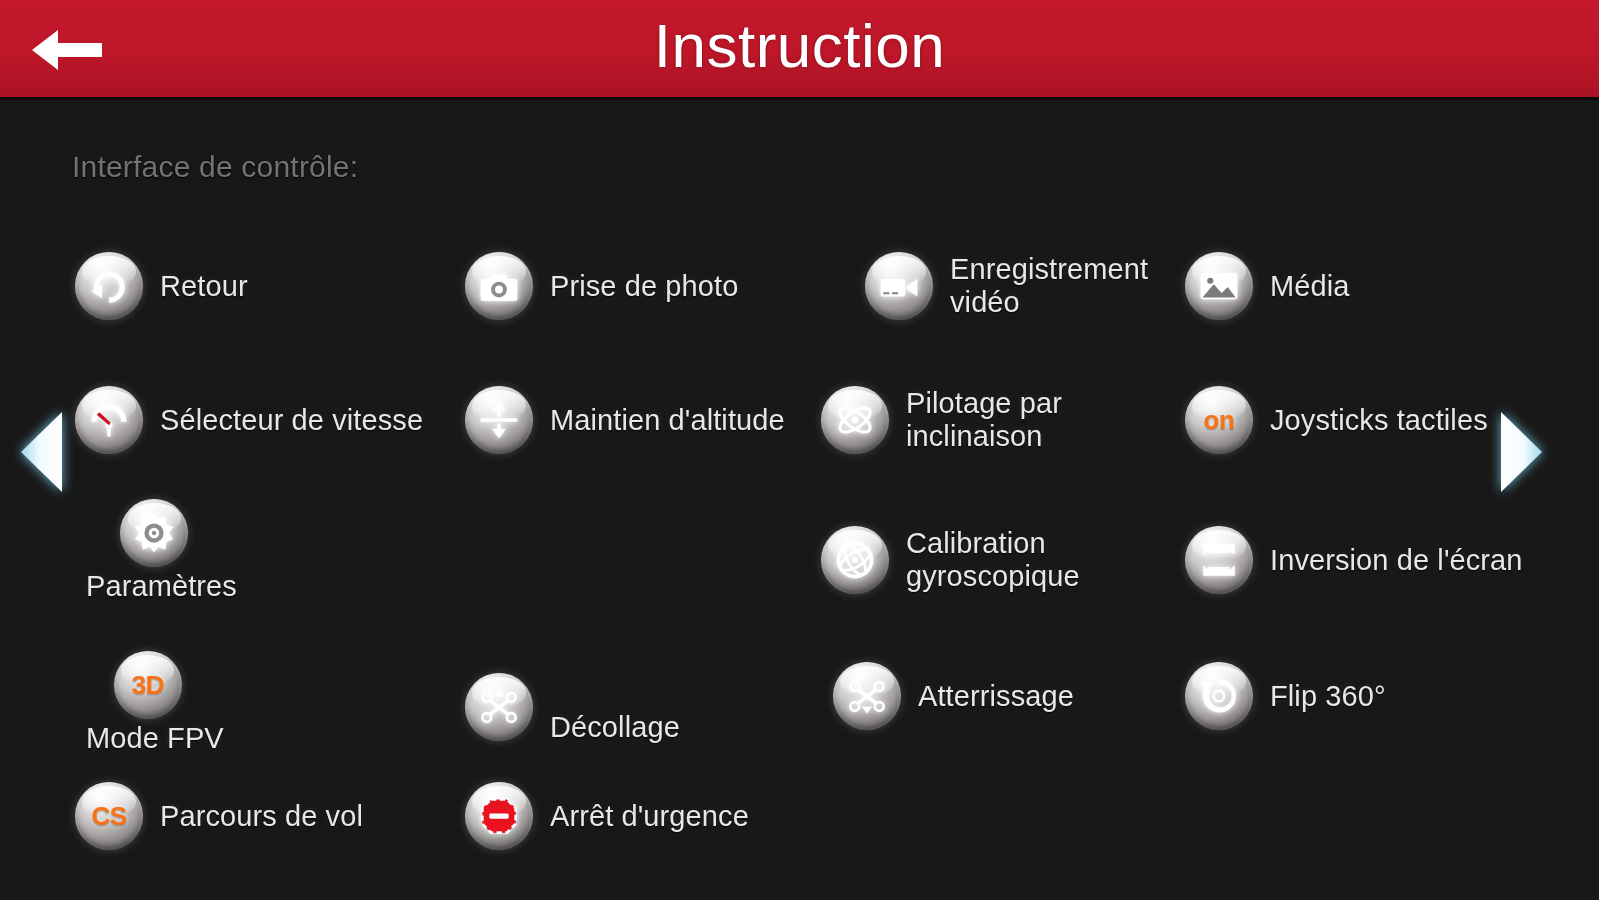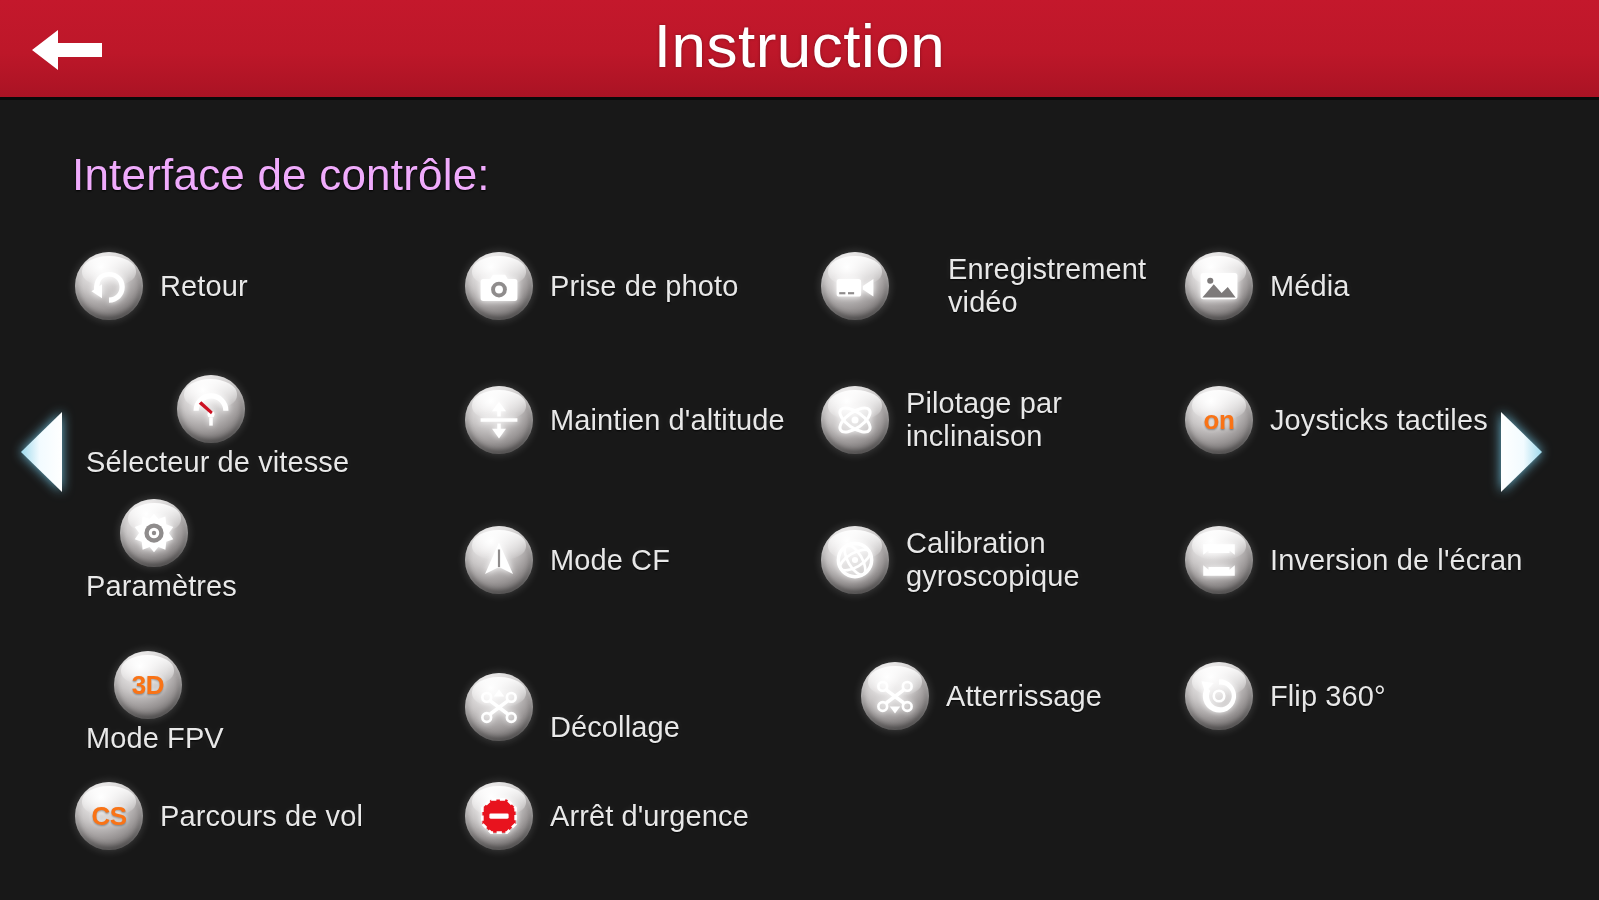"Interface de contrôle:" #section-title { color: #f0abfc -> #737373; font-size: 44px -> 30px }
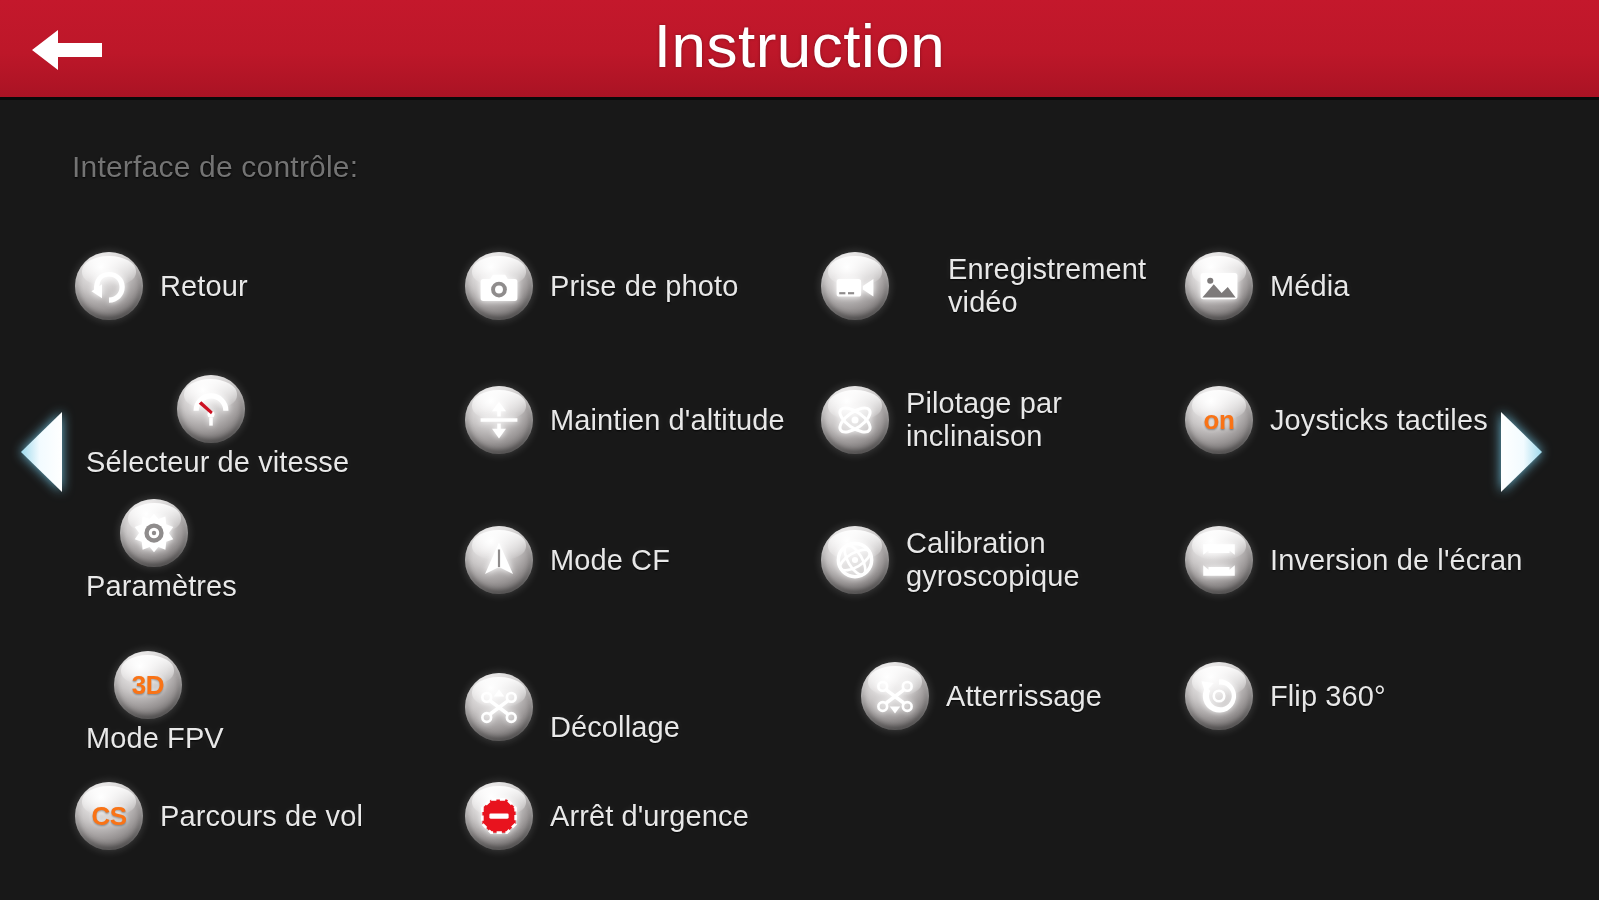"Enregistrement" div.cell { gap: 42px -> none; left: 818px -> 862px }
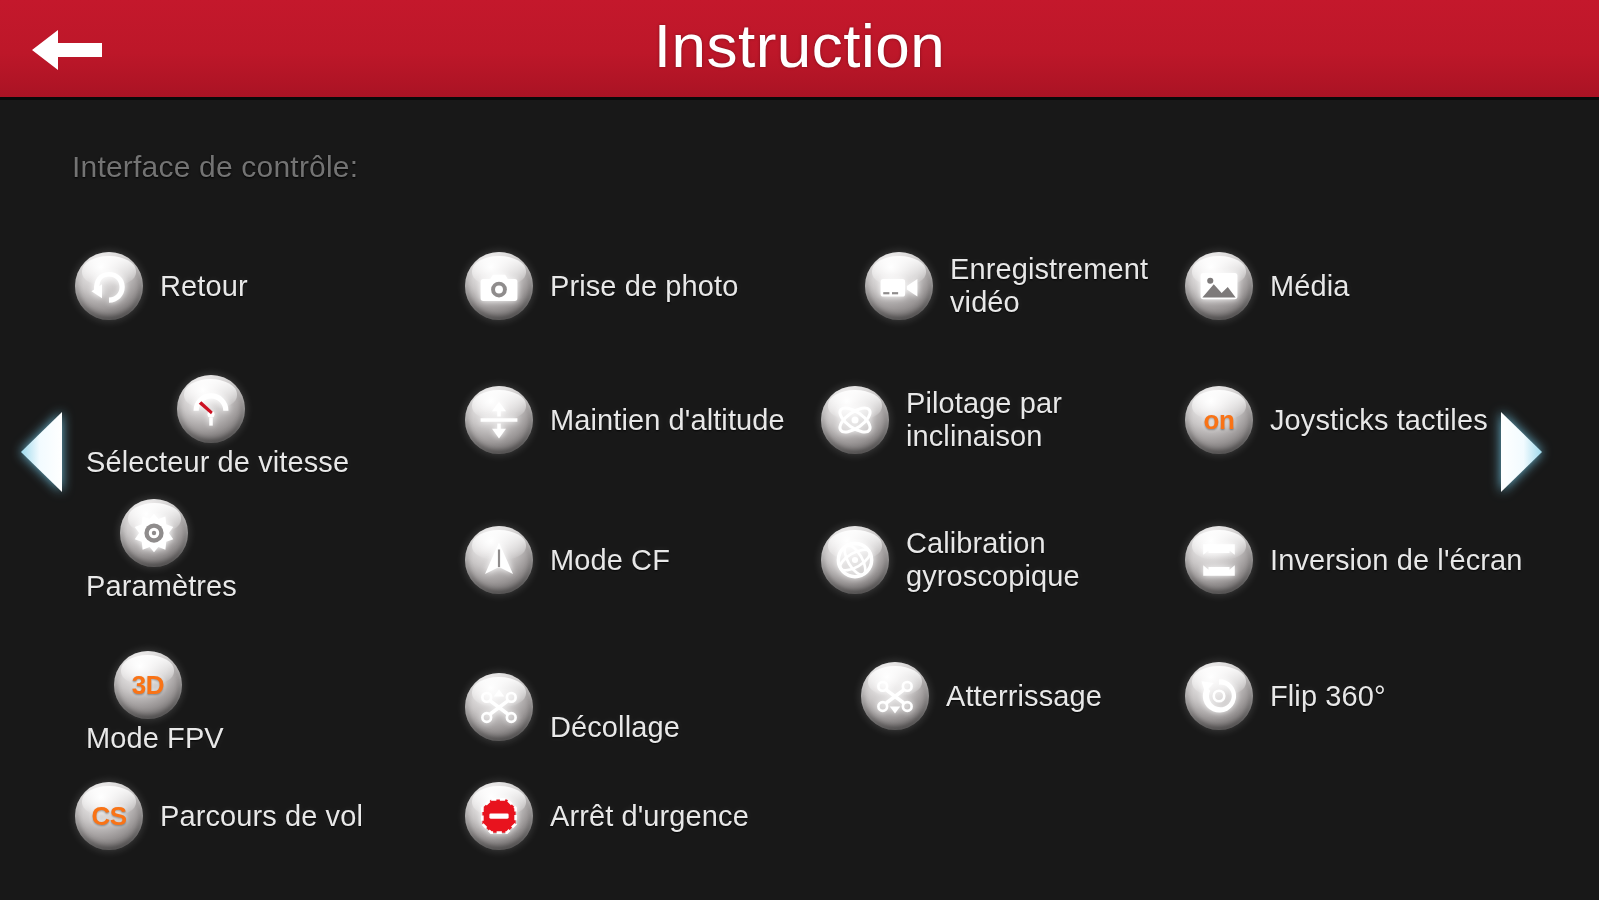"Sélecteur de vitesse" div.cell { flex-direction: column -> none }
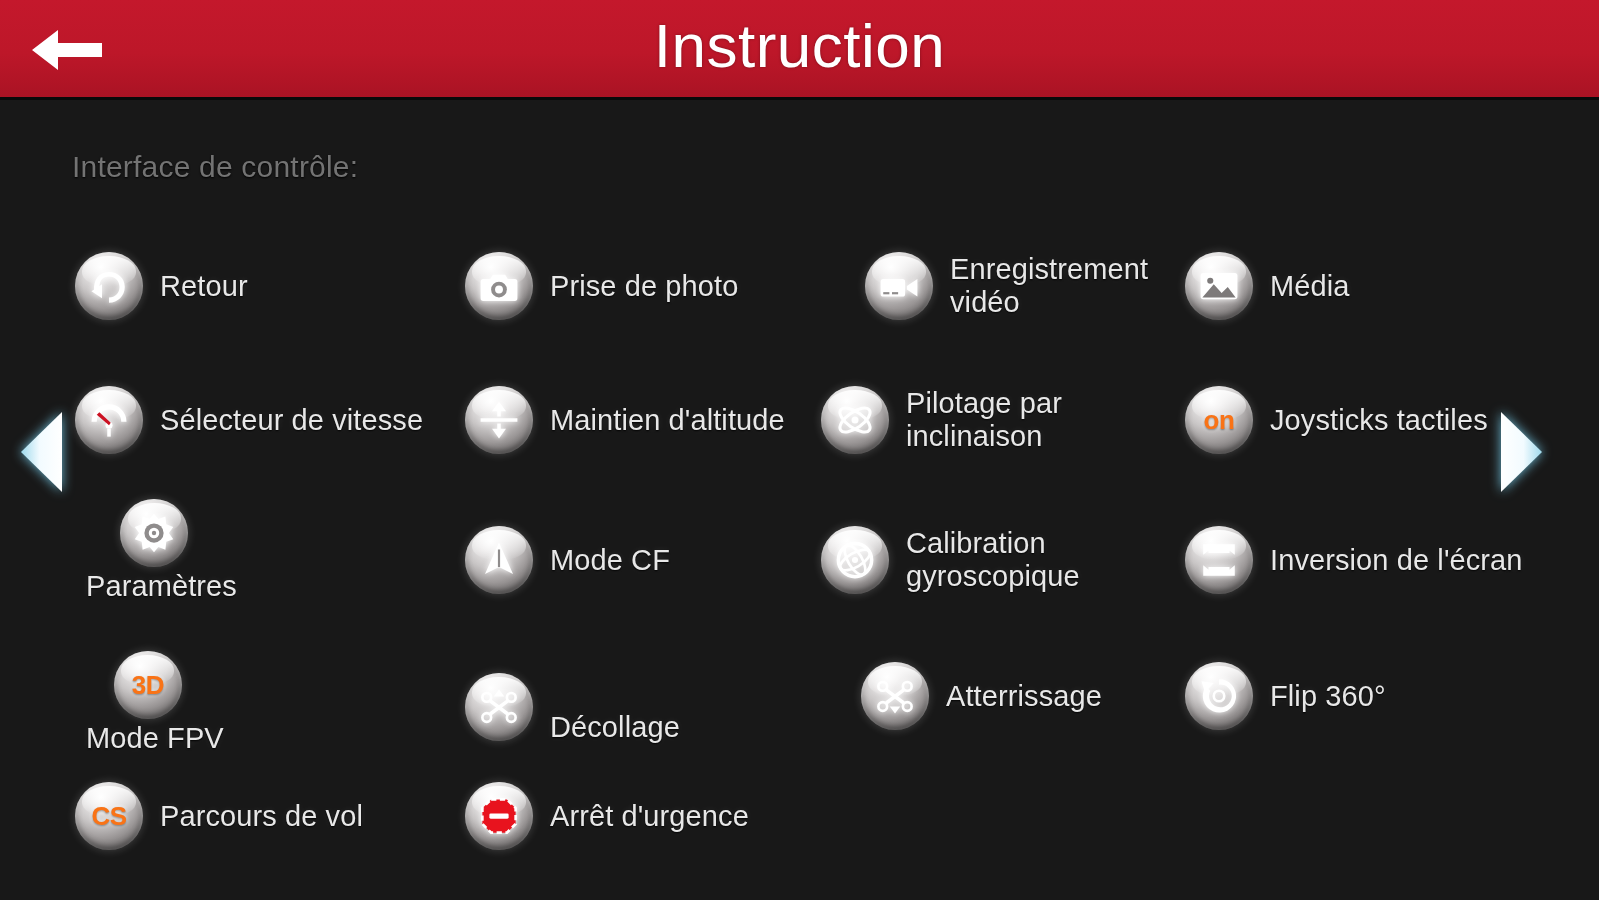"Mode CF" div.cell { html: <div> <div> <div></div> <div> <svg> <path></path> <path></path> </svg> </div> </div> <div>Mode CF</div> </div> -> none }
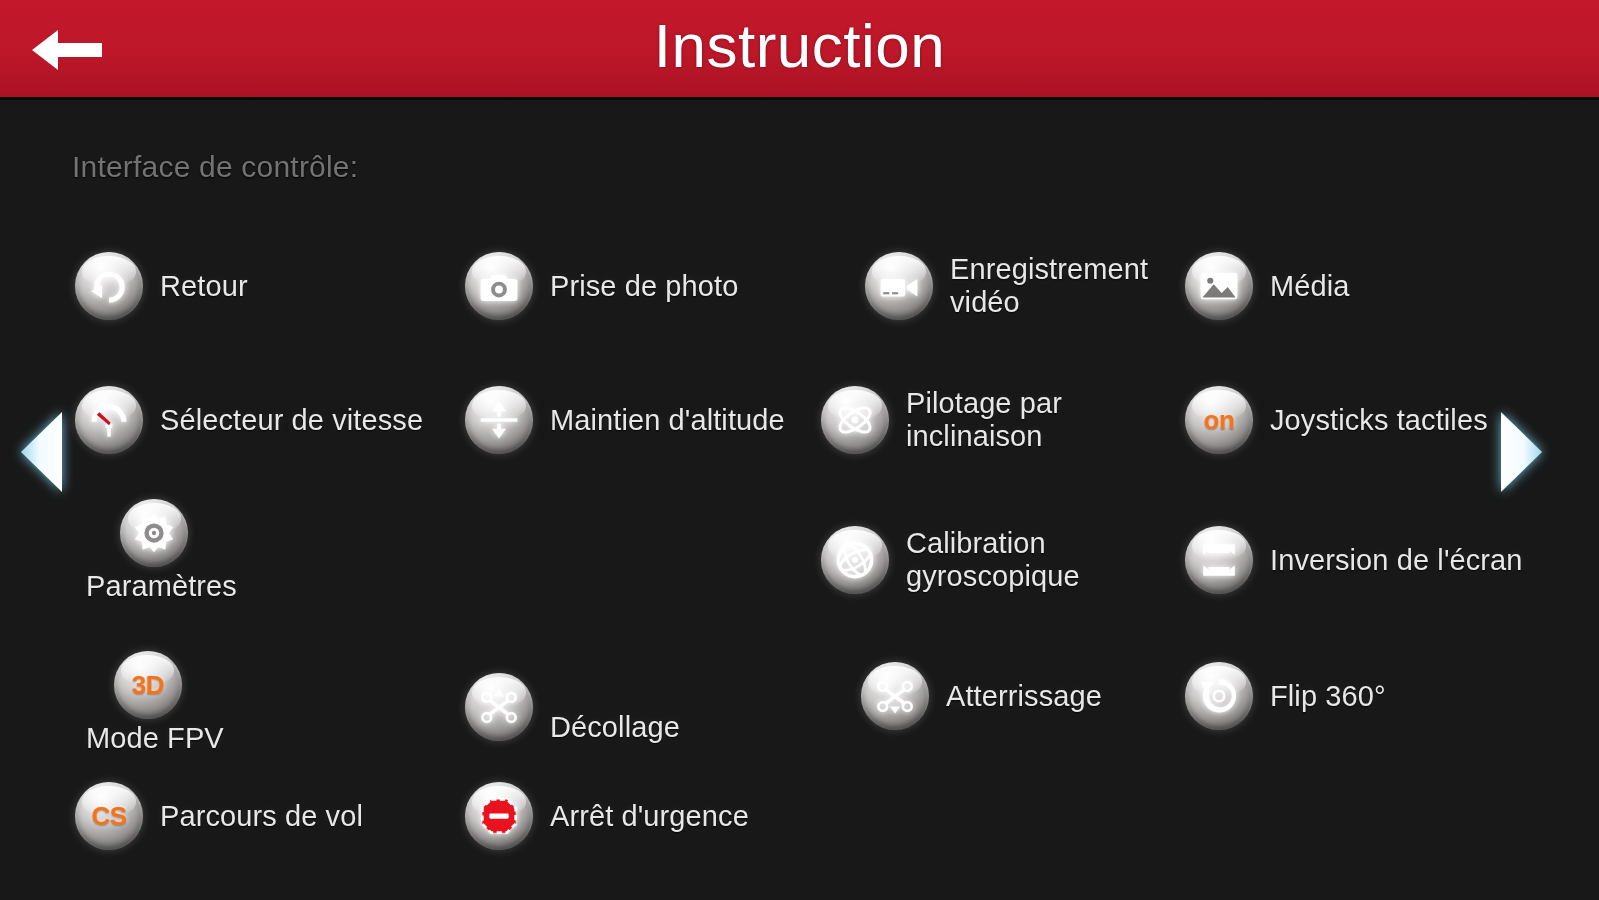"Atterrissage" div.cell { left: 858px -> 830px }
